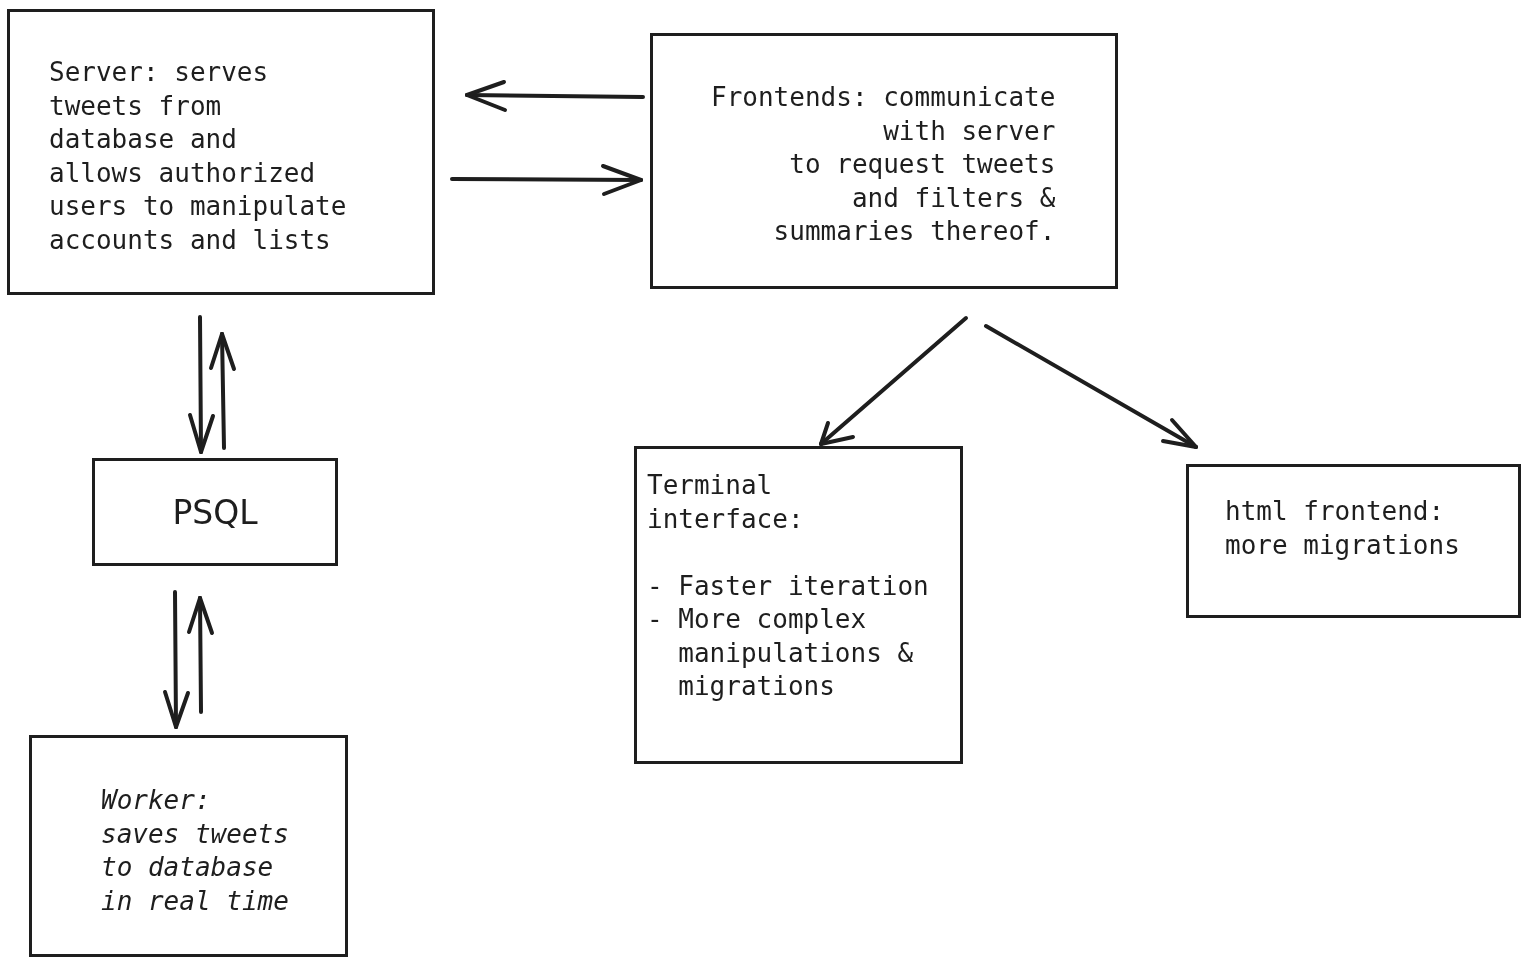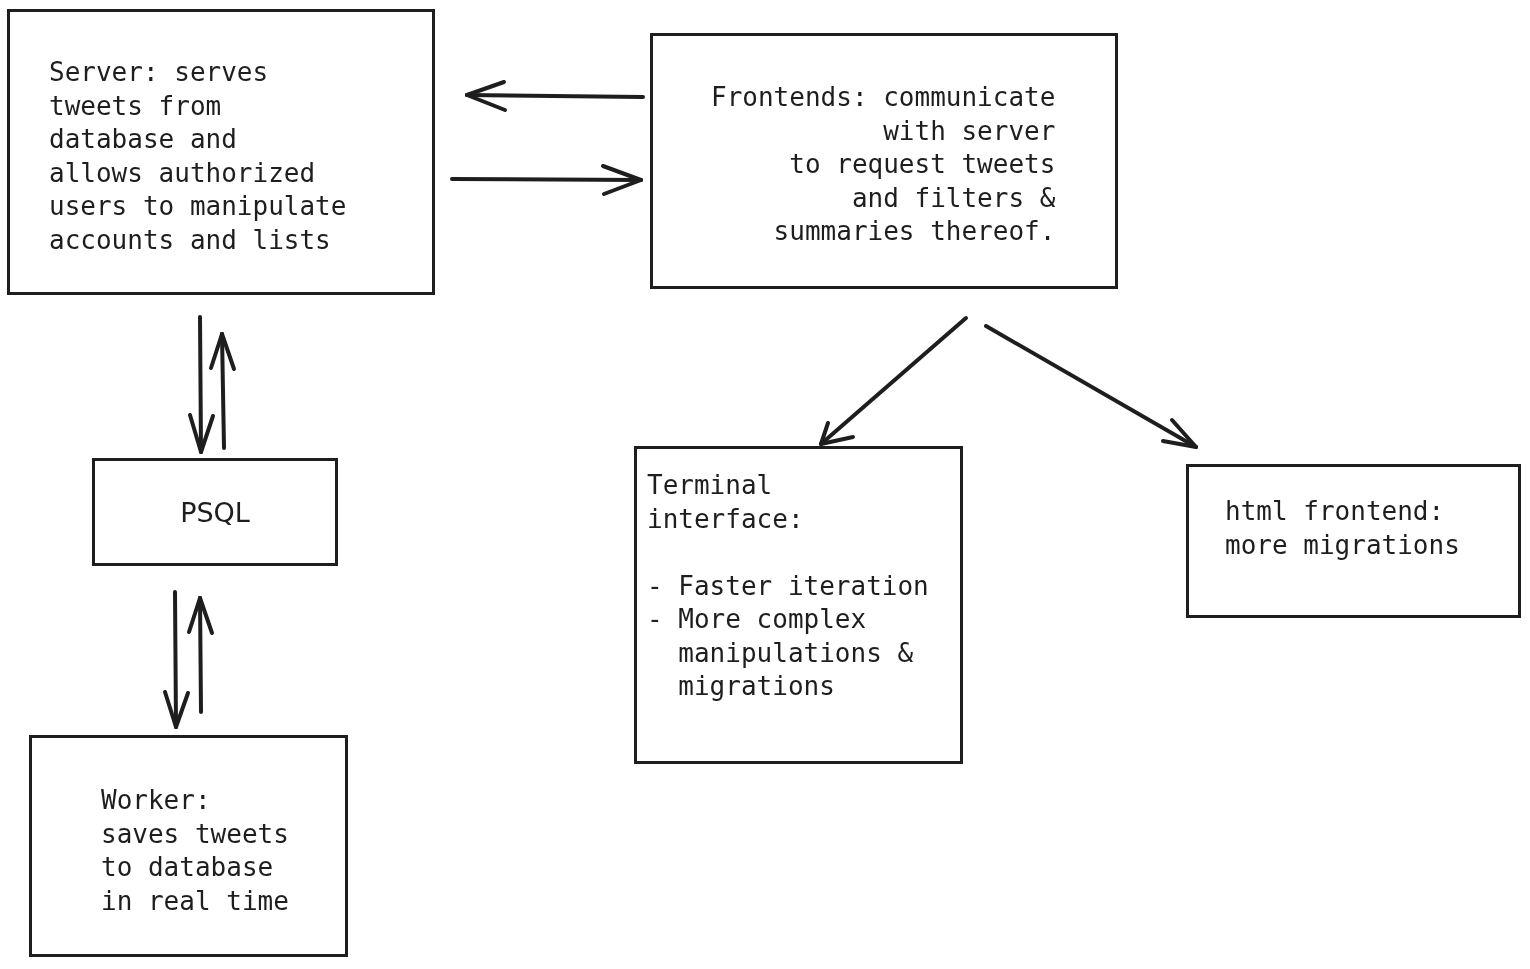"PSQL" .node-text.sans { font-size: 27px -> 33px }
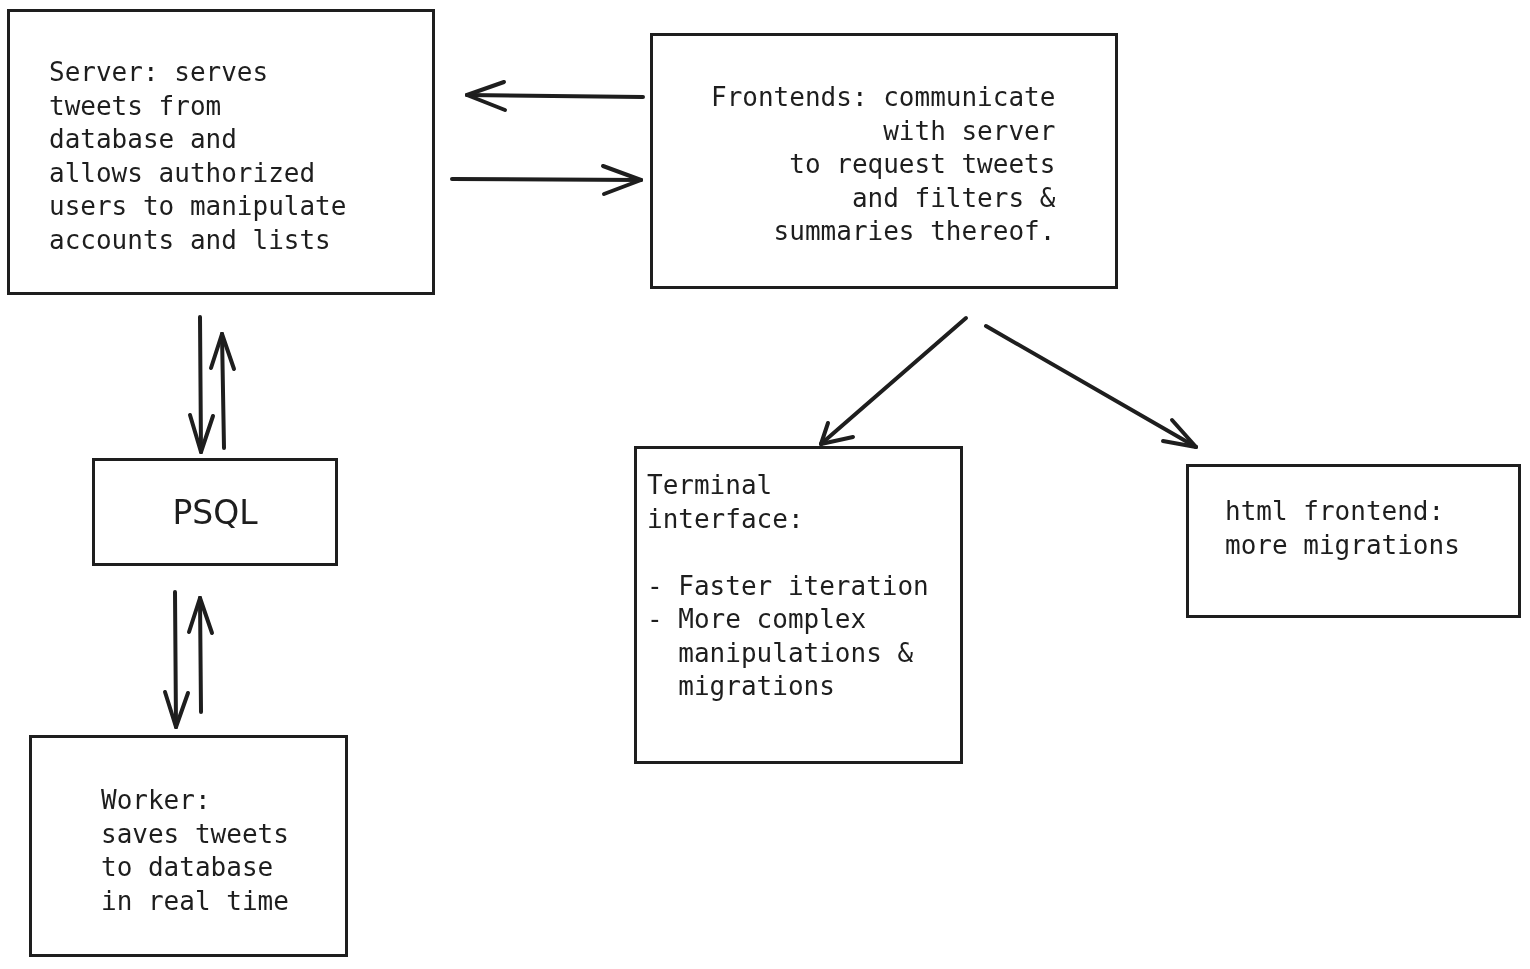"Worker:" #text-worker { font-style: none -> italic }
